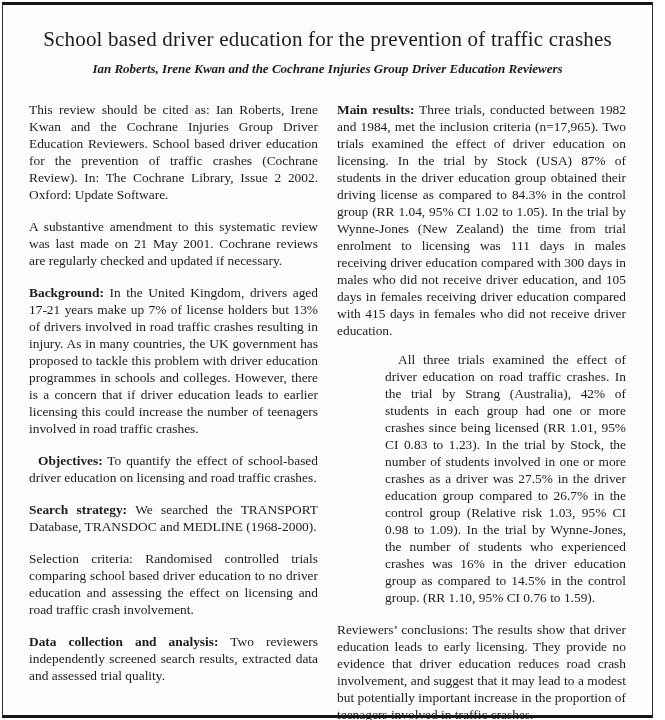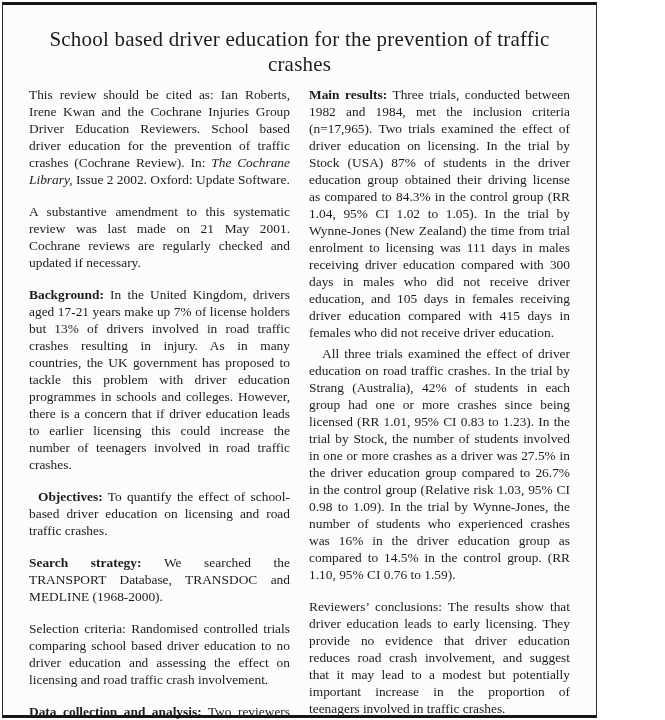"School based driver education for" .page { width: 595px -> 651px }
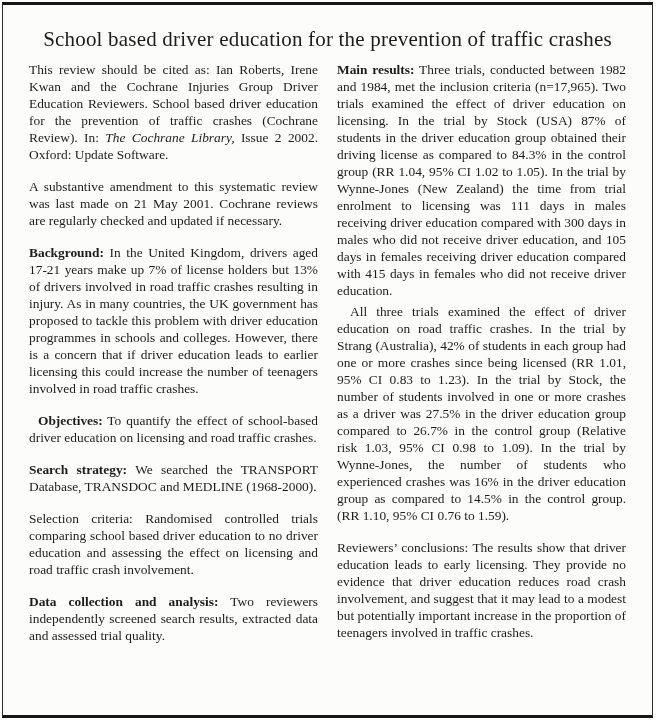"Ian Roberts, Irene Kwan and" div.authors { html: none -> <div>Ian Roberts, Irene Kwan and the Cochrane Injuries Group Driver Education Reviewers</div> }
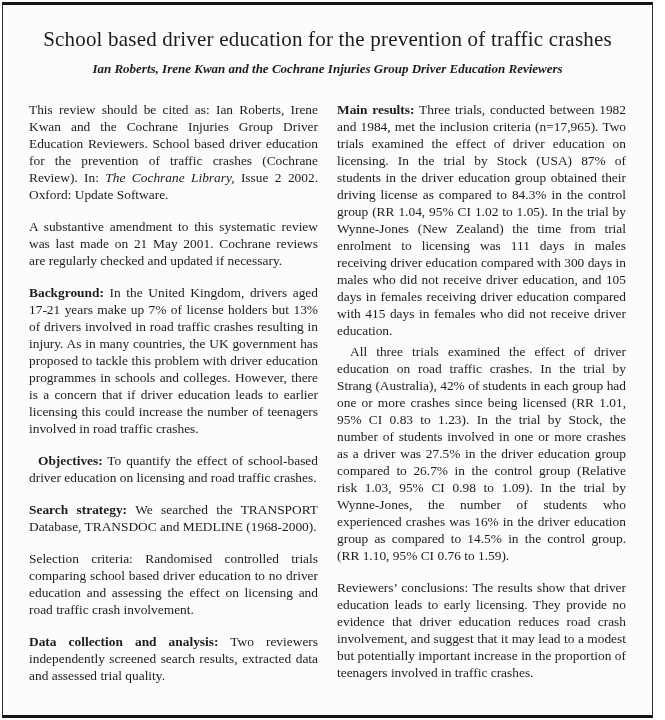"Main results: Three trials, conducted" .col p.p-tight { margin-bottom: 4px -> 12px }
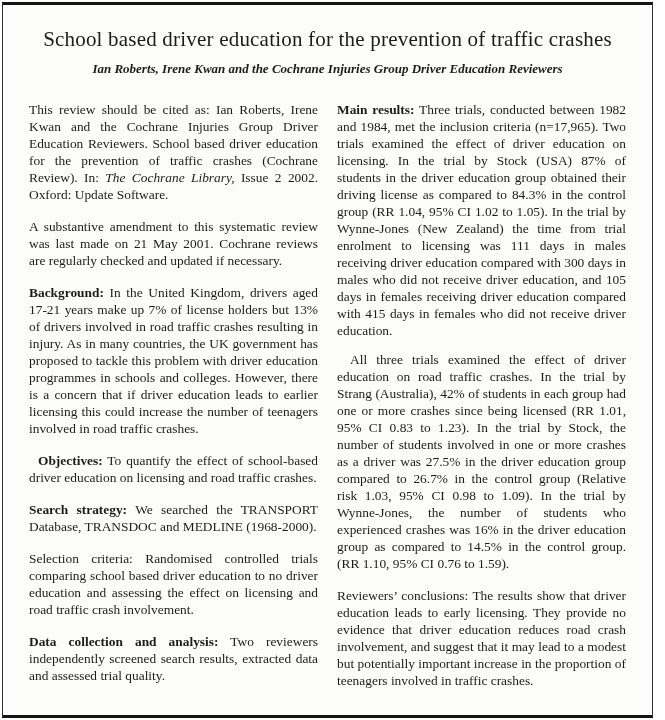"The Cochrane Library," span { font-style: italic -> none }
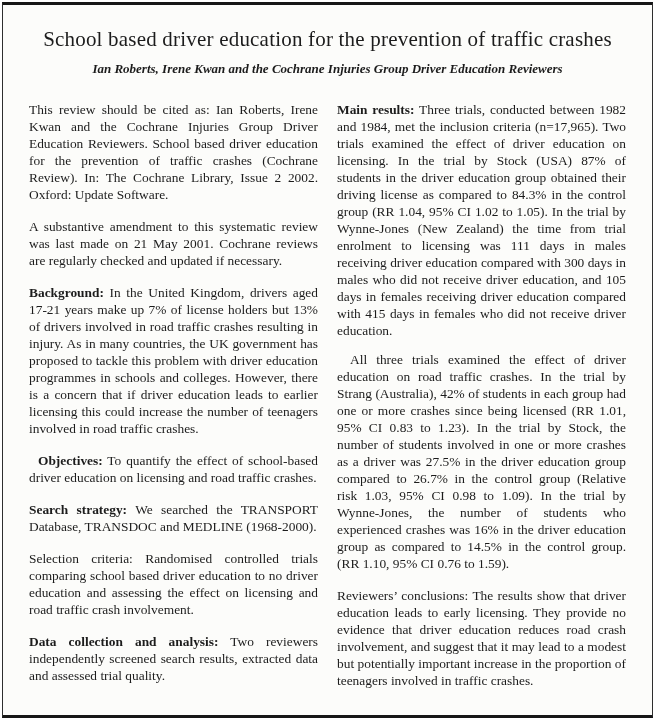"All three trials examined the" .col p.p-cont { margin-left: none -> 48px }
